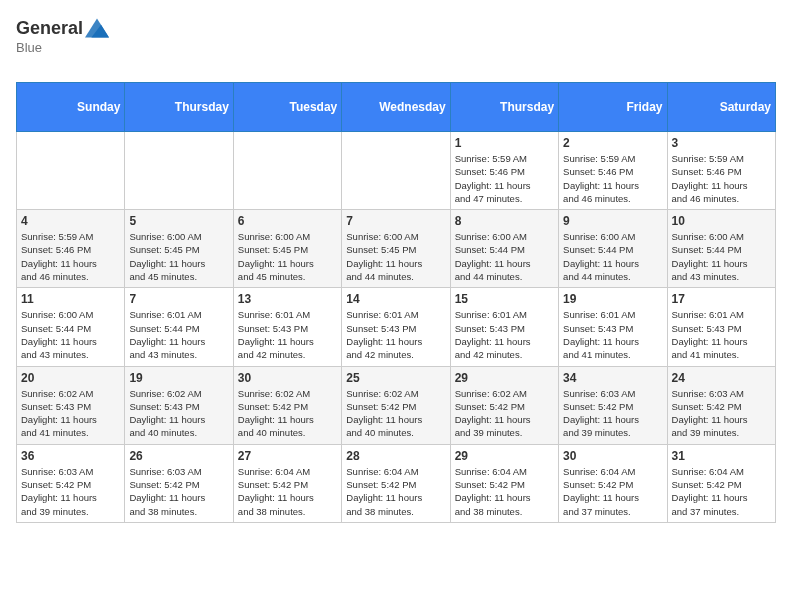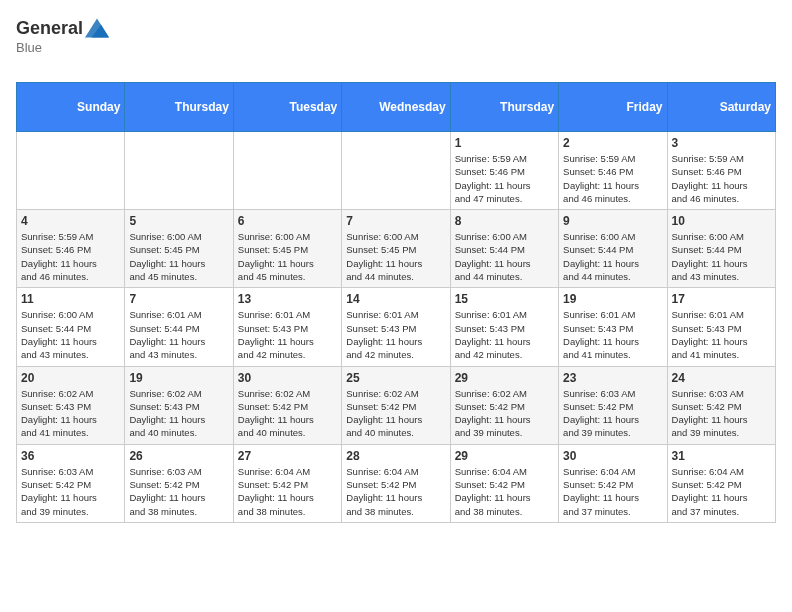"23" div.day-number { text: 23 -> 34 }
